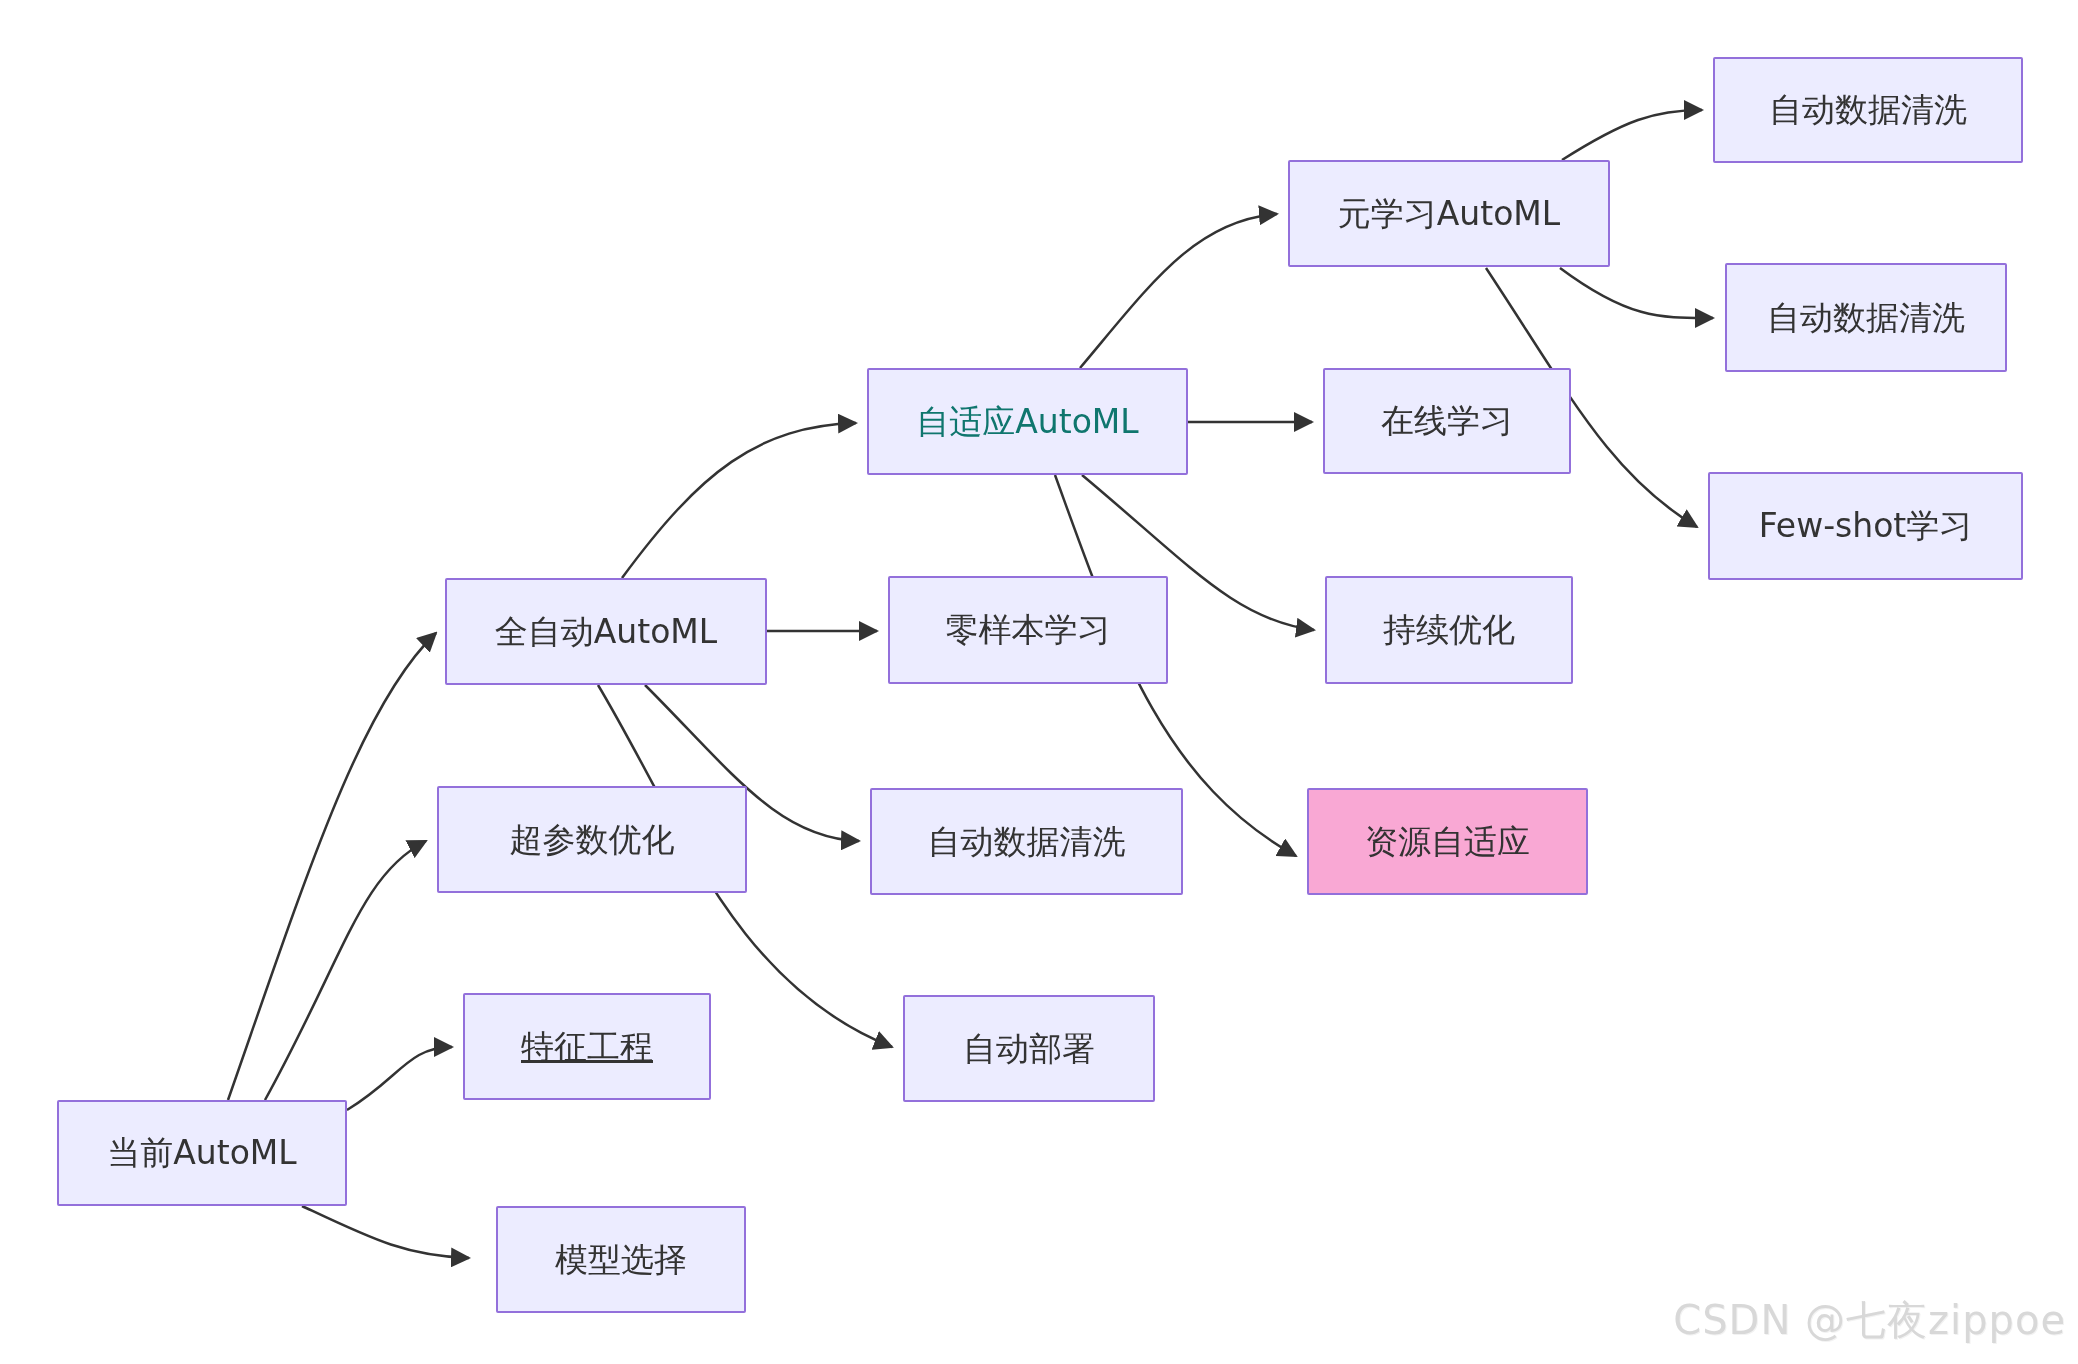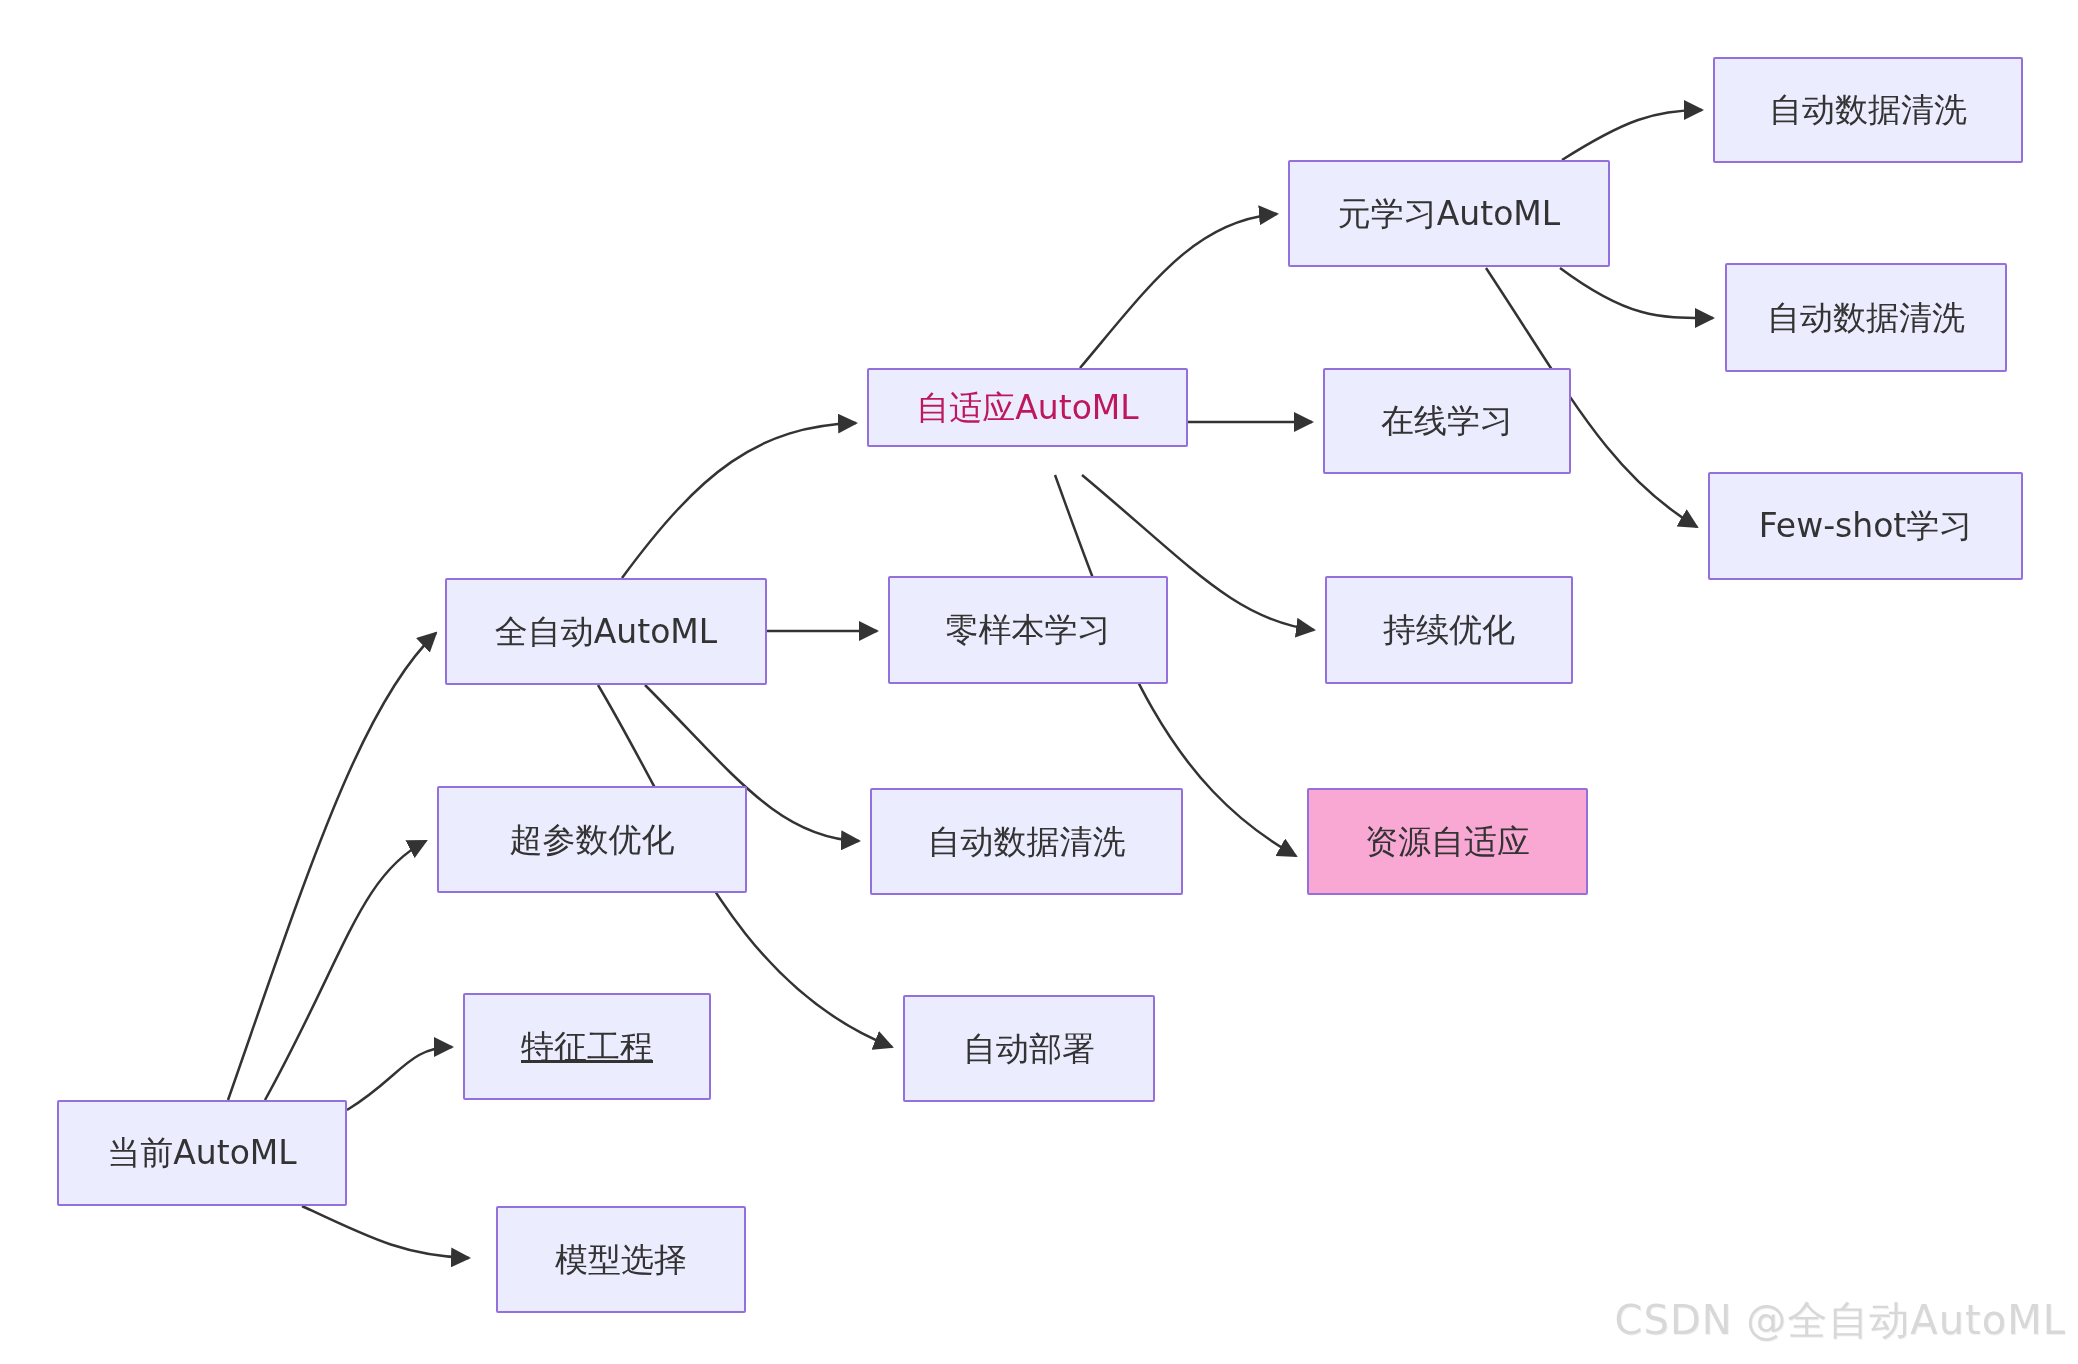"自适应AutoML" div.node { color: #be185d -> #0f766e; height: 79px -> 107px }
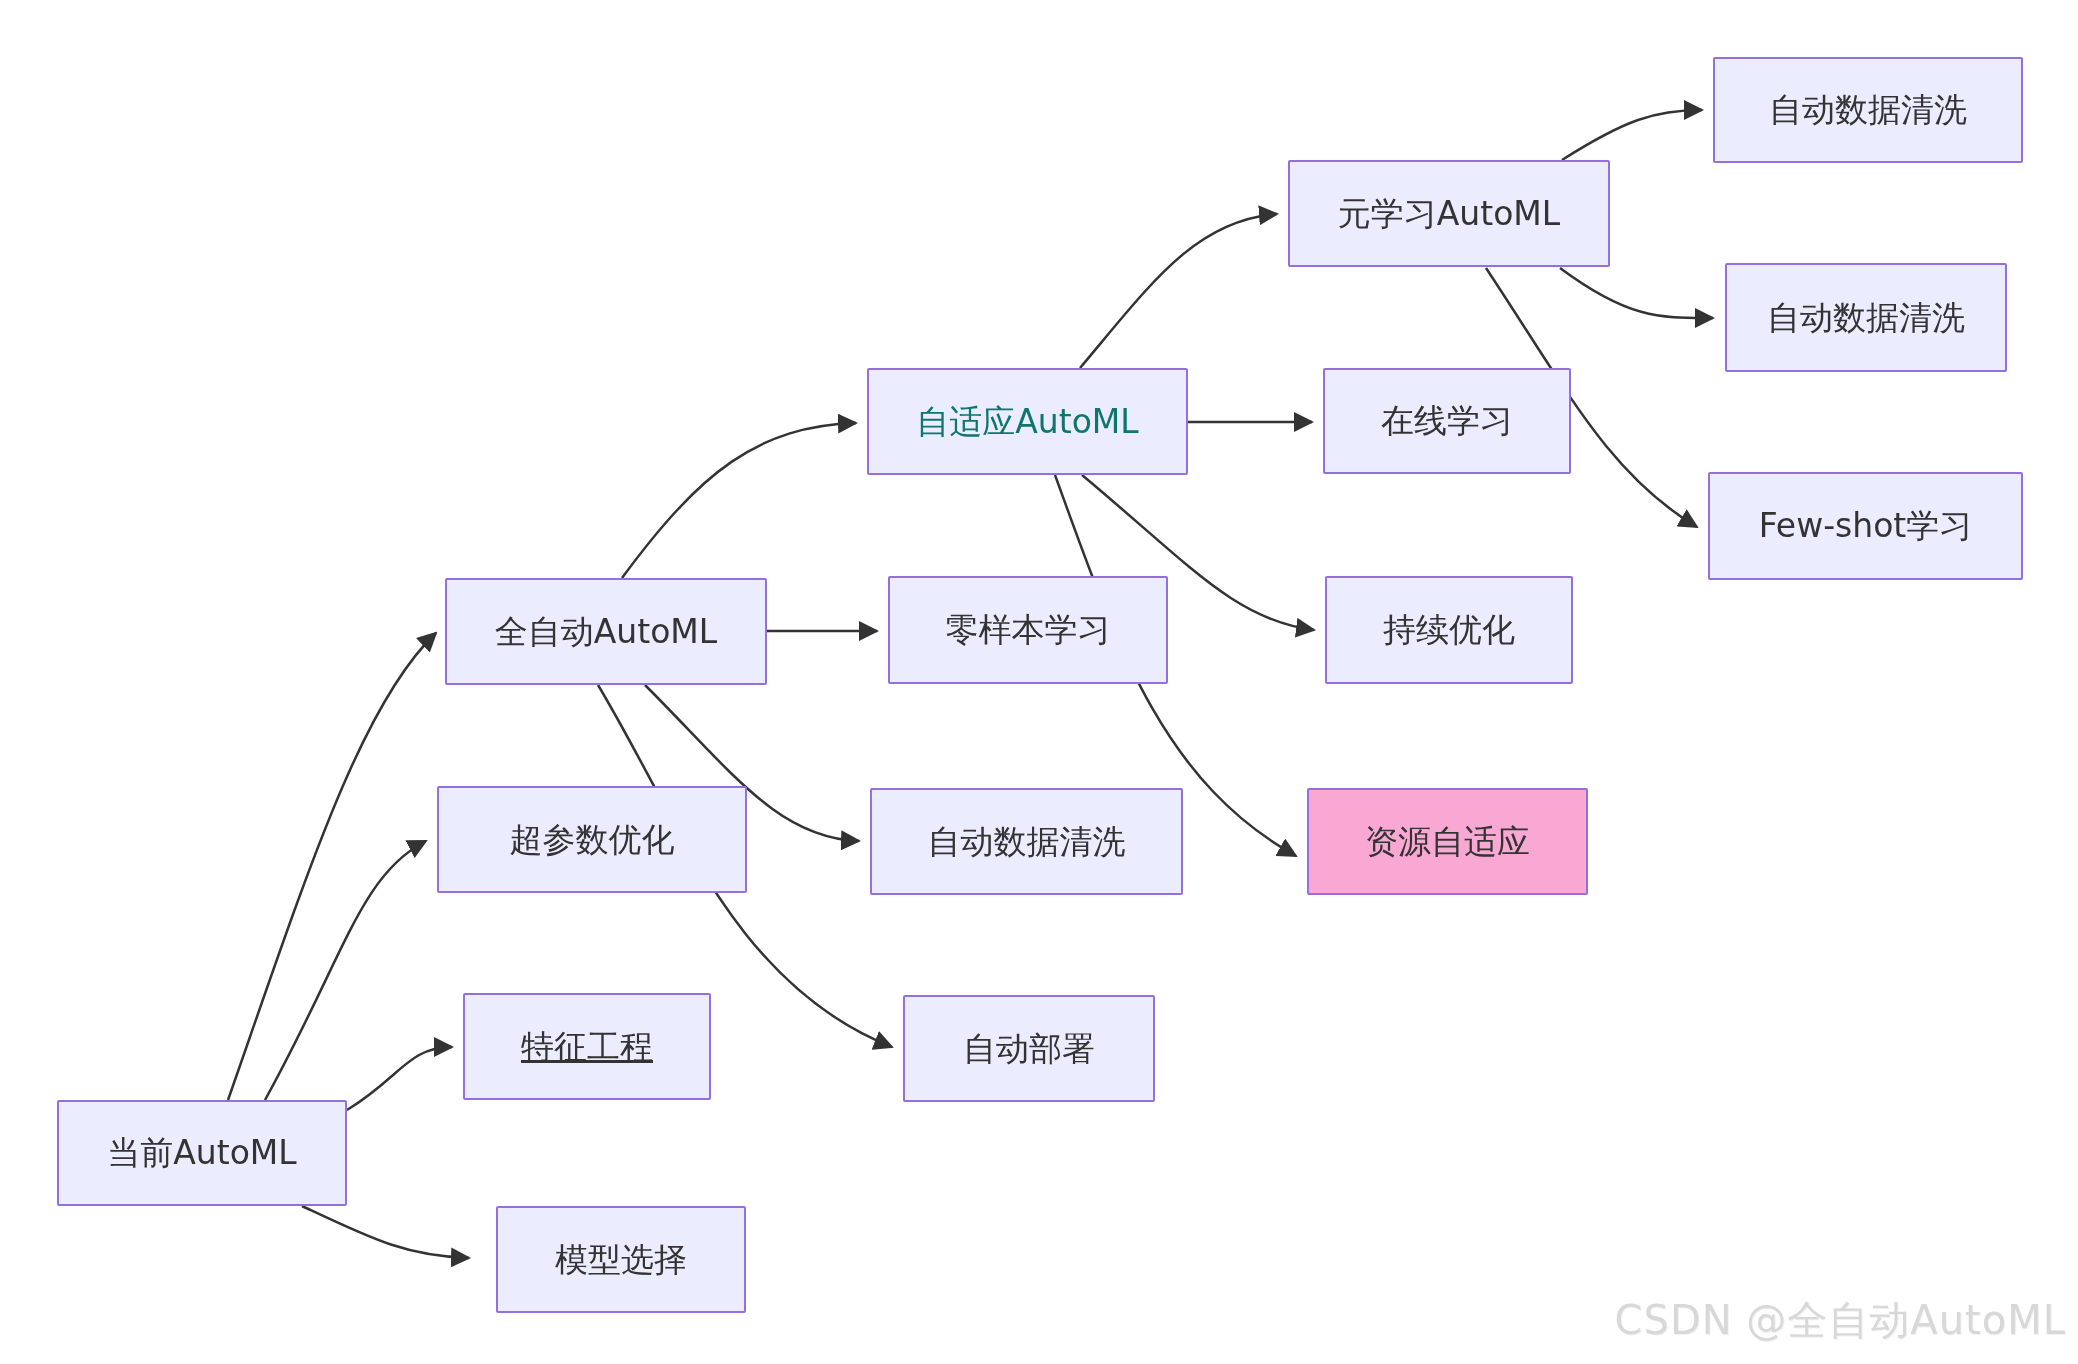"CSDN @全自动AutoML" div.watermark { text: @全自动AutoML -> @七夜zippoe }
